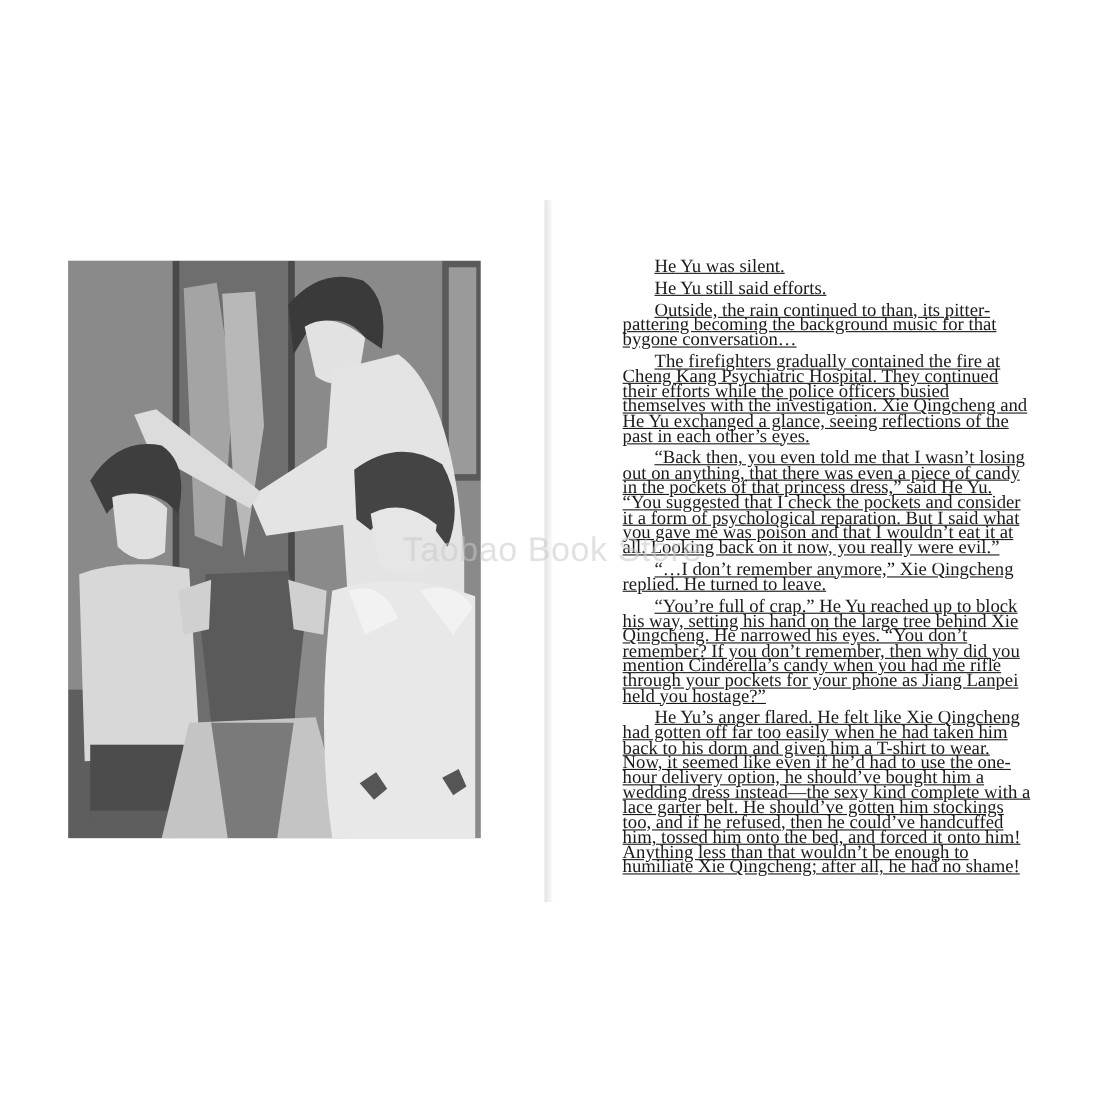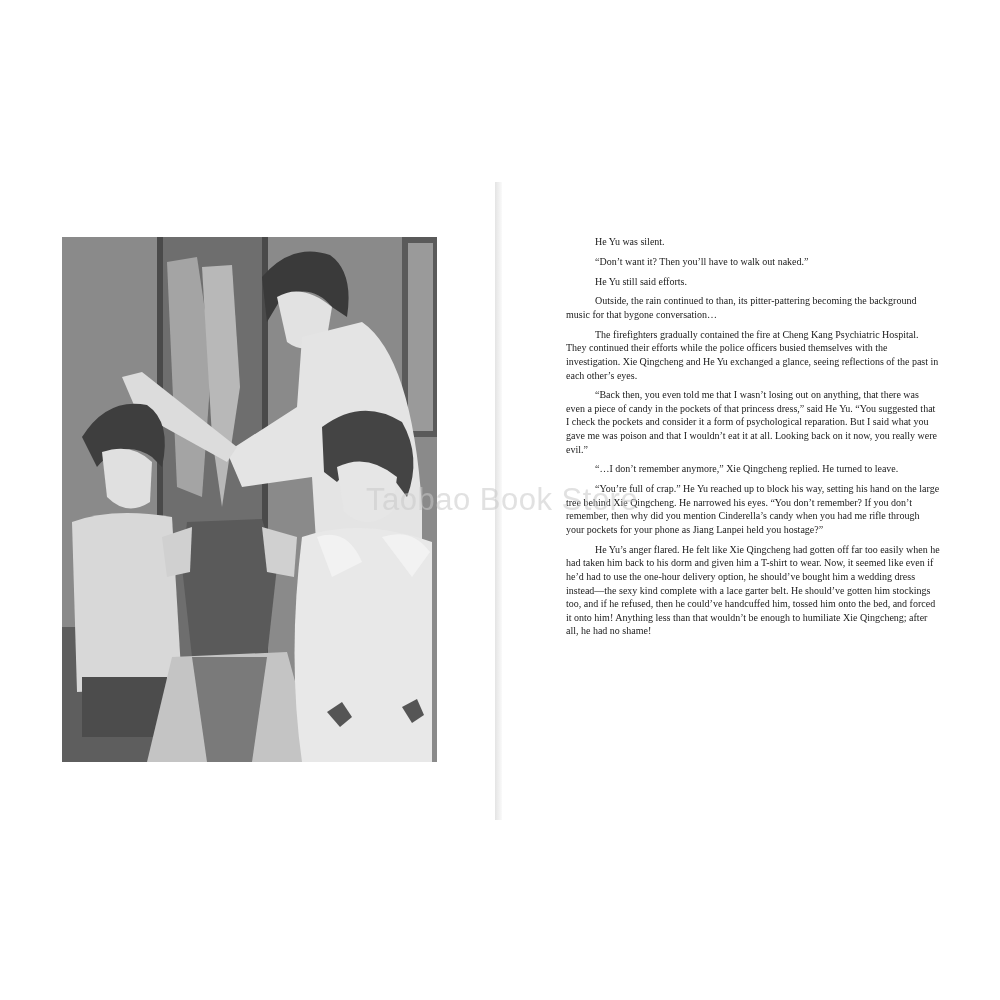"He Yu was silent." .text-page { font-size: 10px -> 17px; text-decoration: none -> underline }
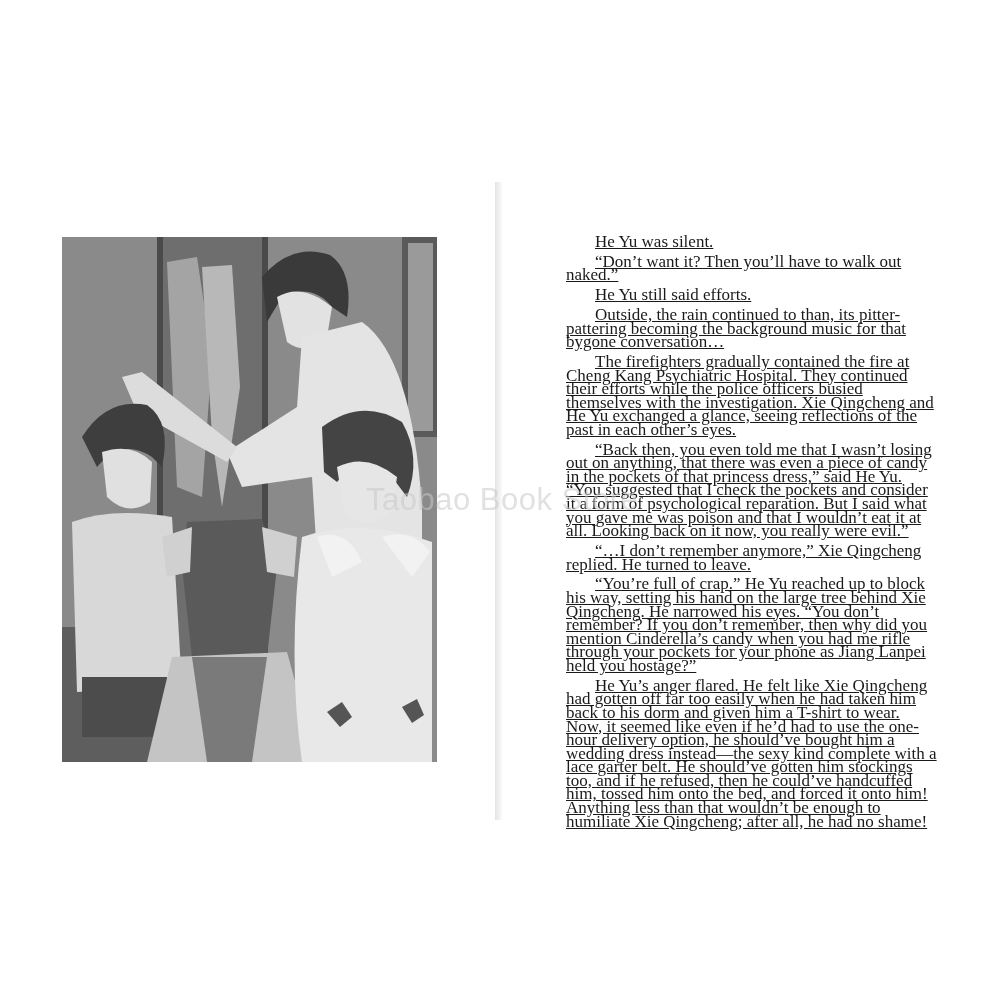"“Don’t want it? Then you’ll" p { html: <p>“Don’t want it? Then you’ll have to walk out naked.”</p> -> none }
